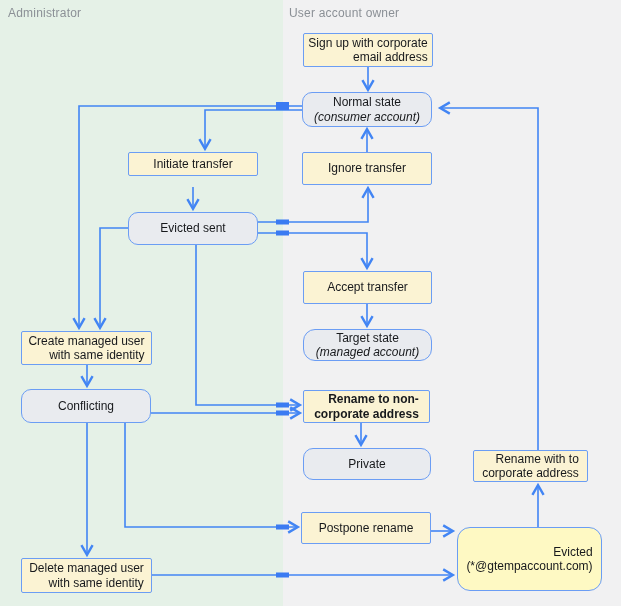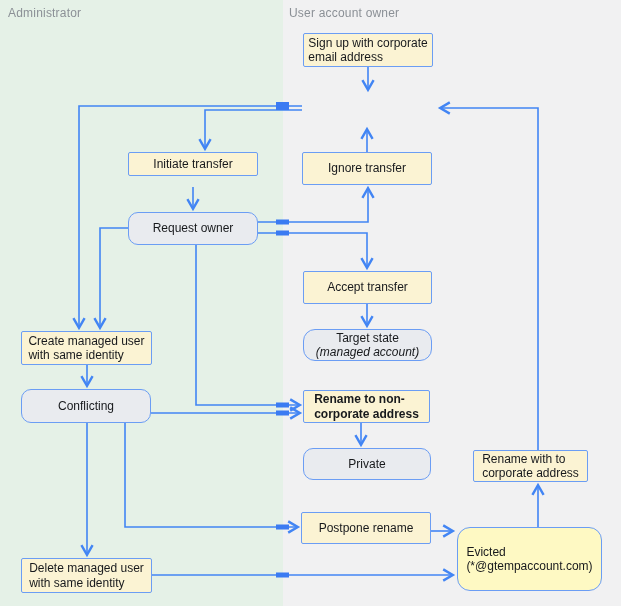"Sign up with corporate" .node { text-align: left -> right }
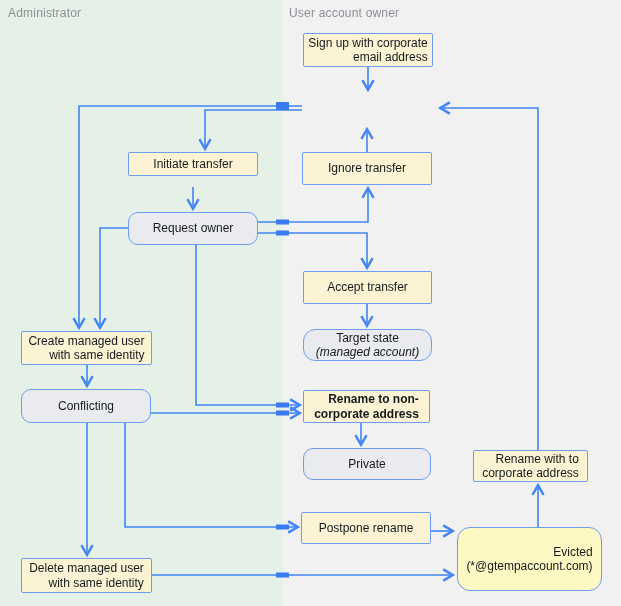"Normal state" div.node { html: none -> <div> <span>Normal state</span> <span>(consumer account)</span> </div> }
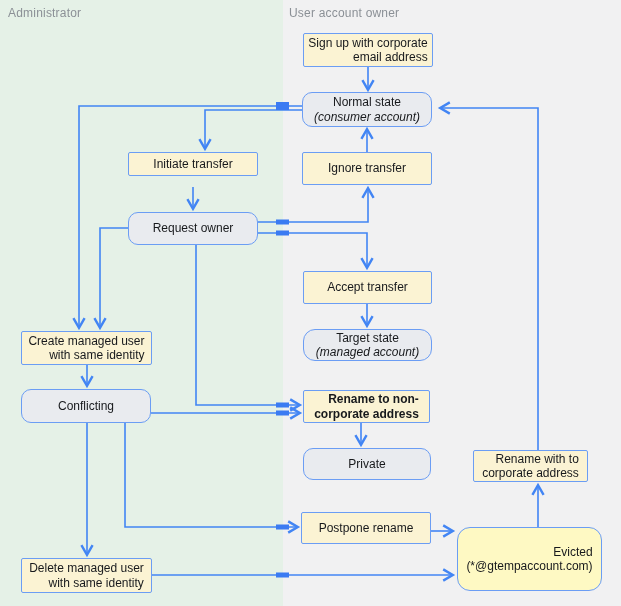"Request owner" span.lbl { text: Request owner -> Evicted sent }
